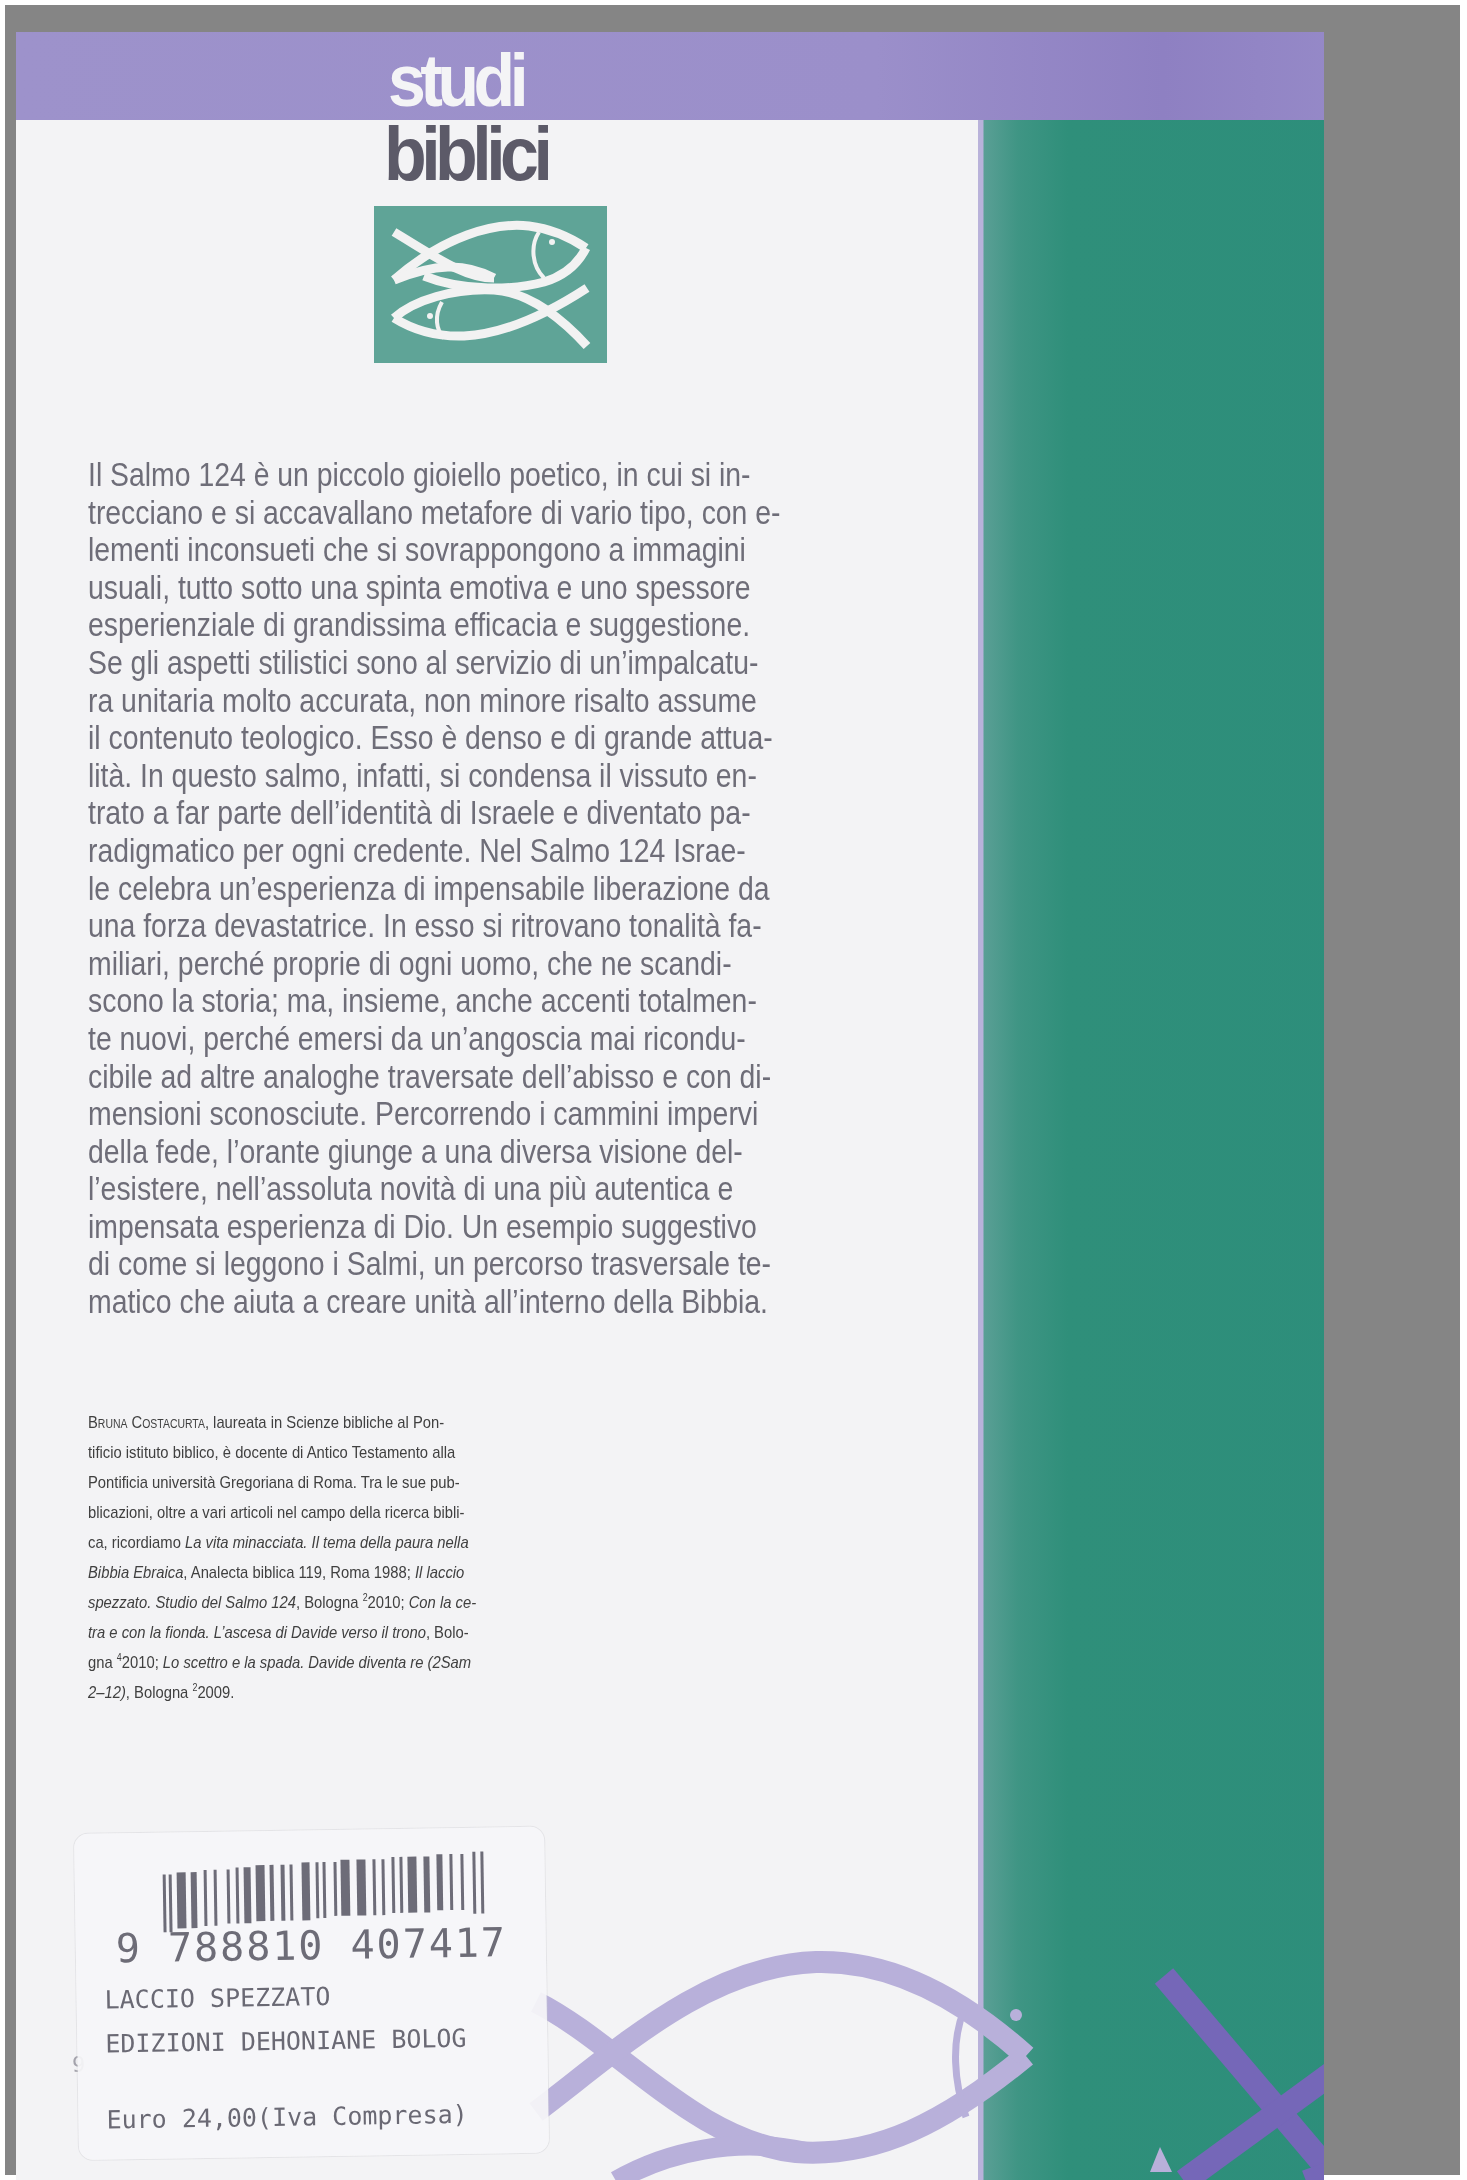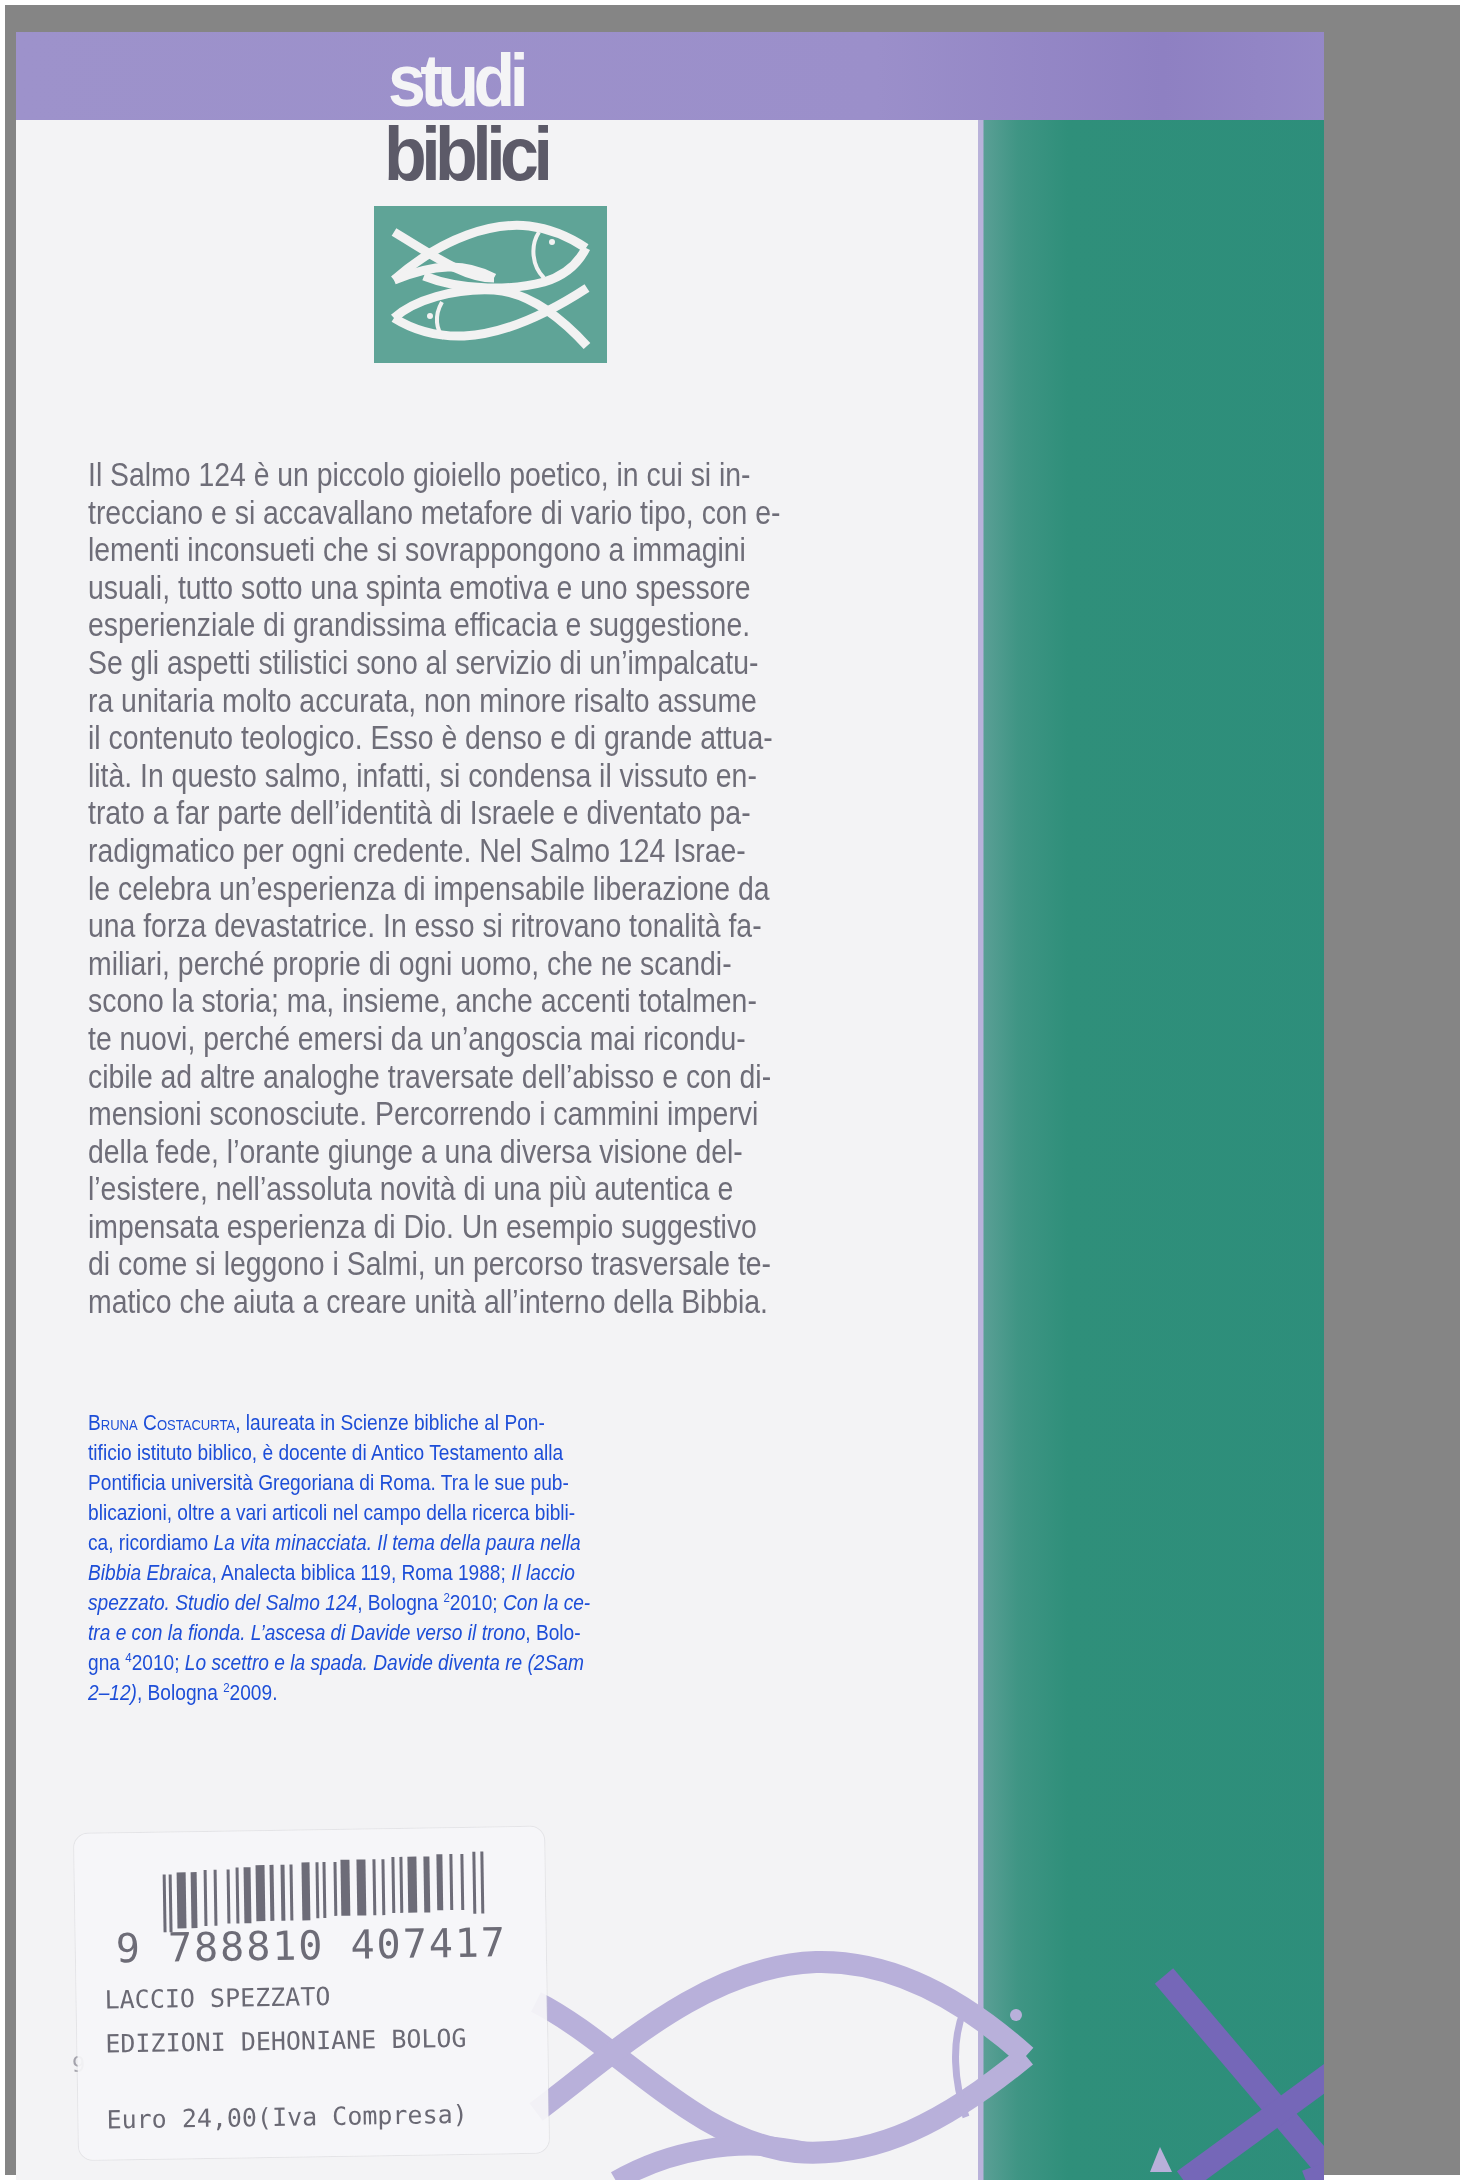"Bruna Costacurta, laureata in Scienze" .bio-text { color: #1d4ed8 -> #404040; font-size: 22px -> 17px }
